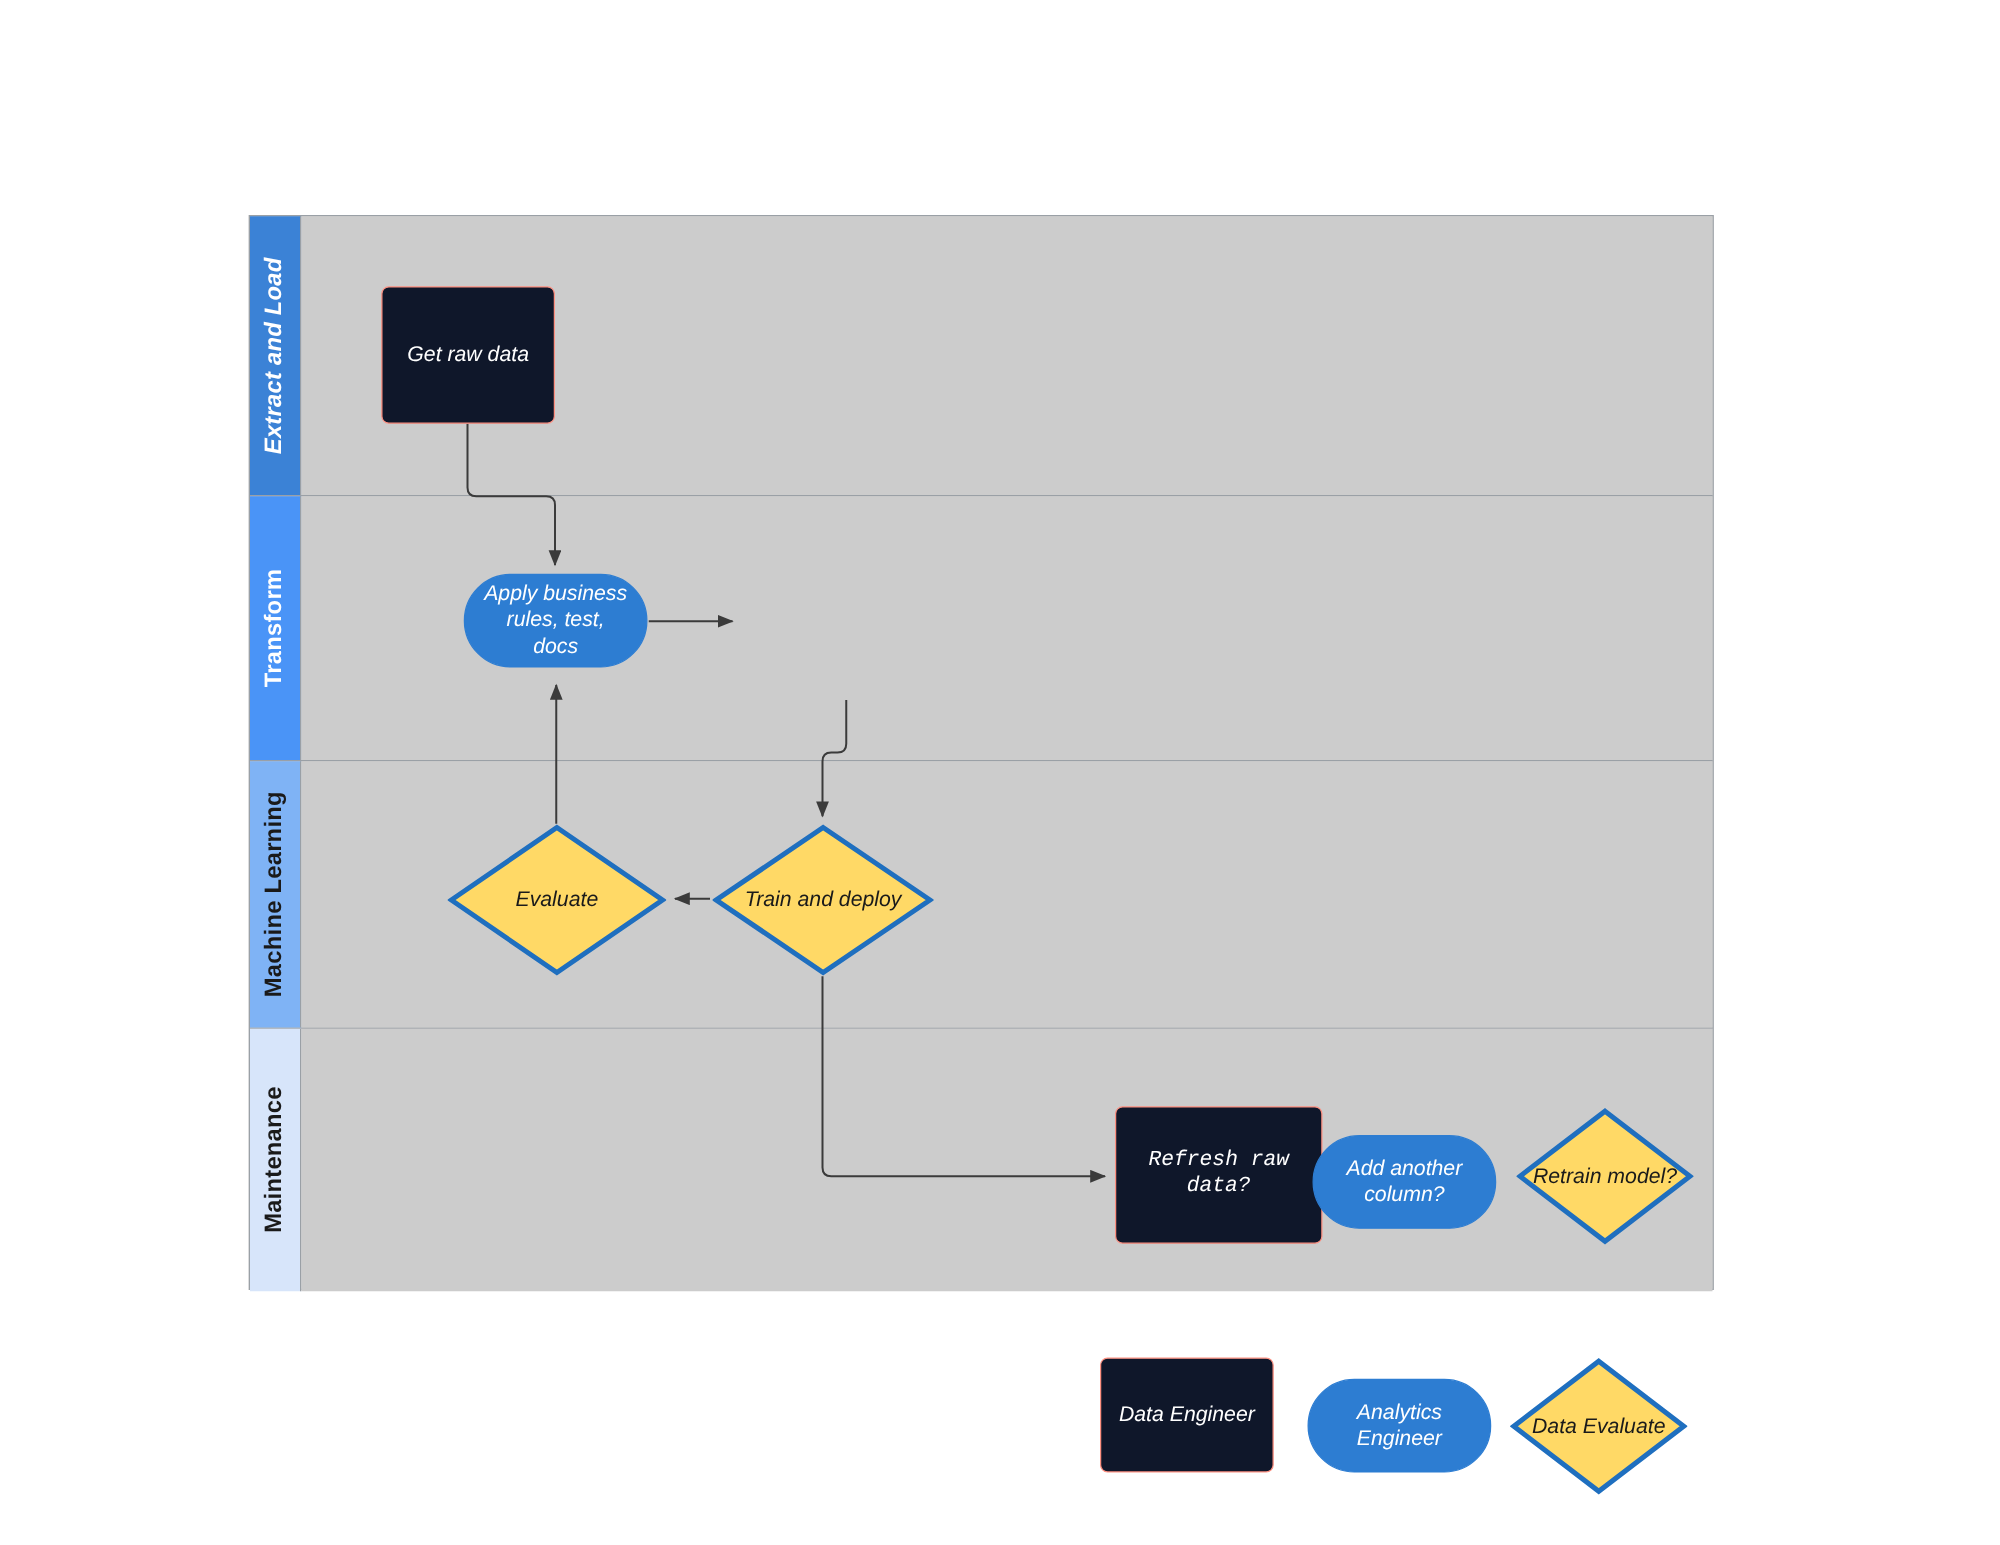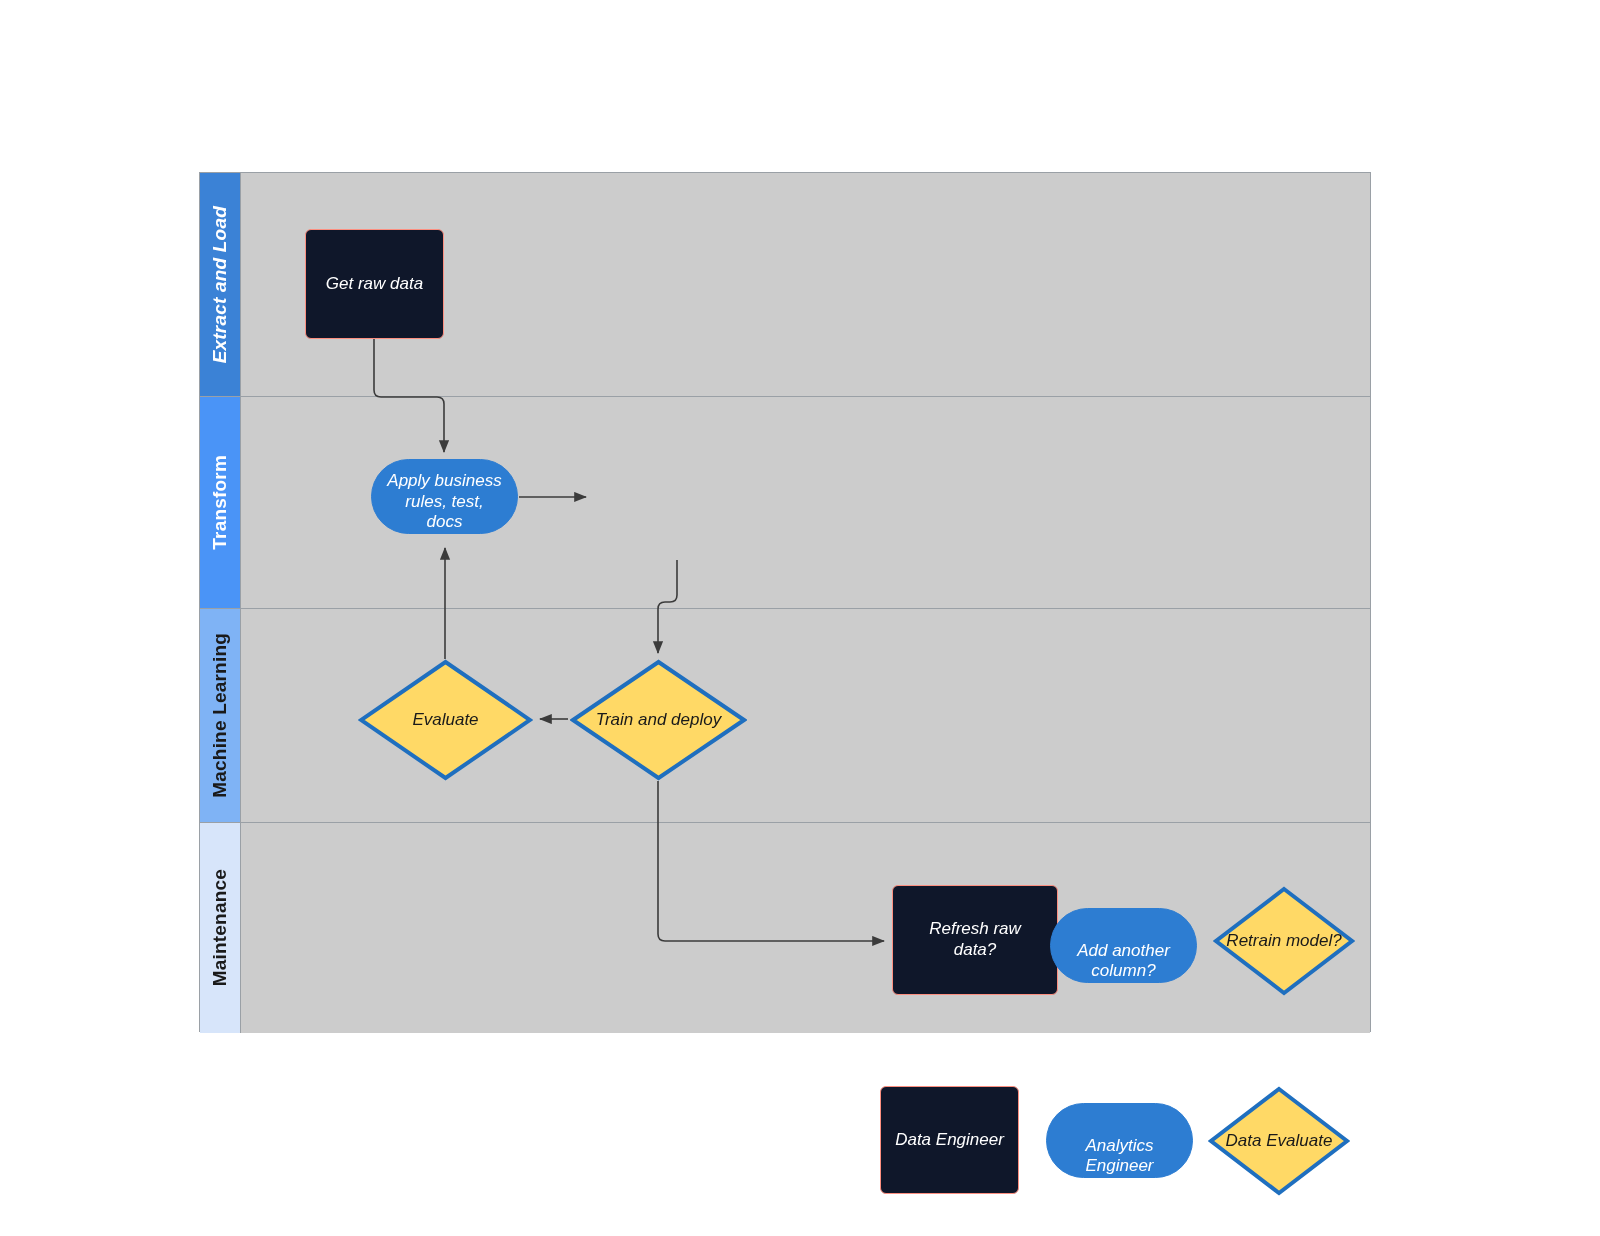"Apply business rules, test, docs" .shape-stadium { align-items: flex-end -> none }
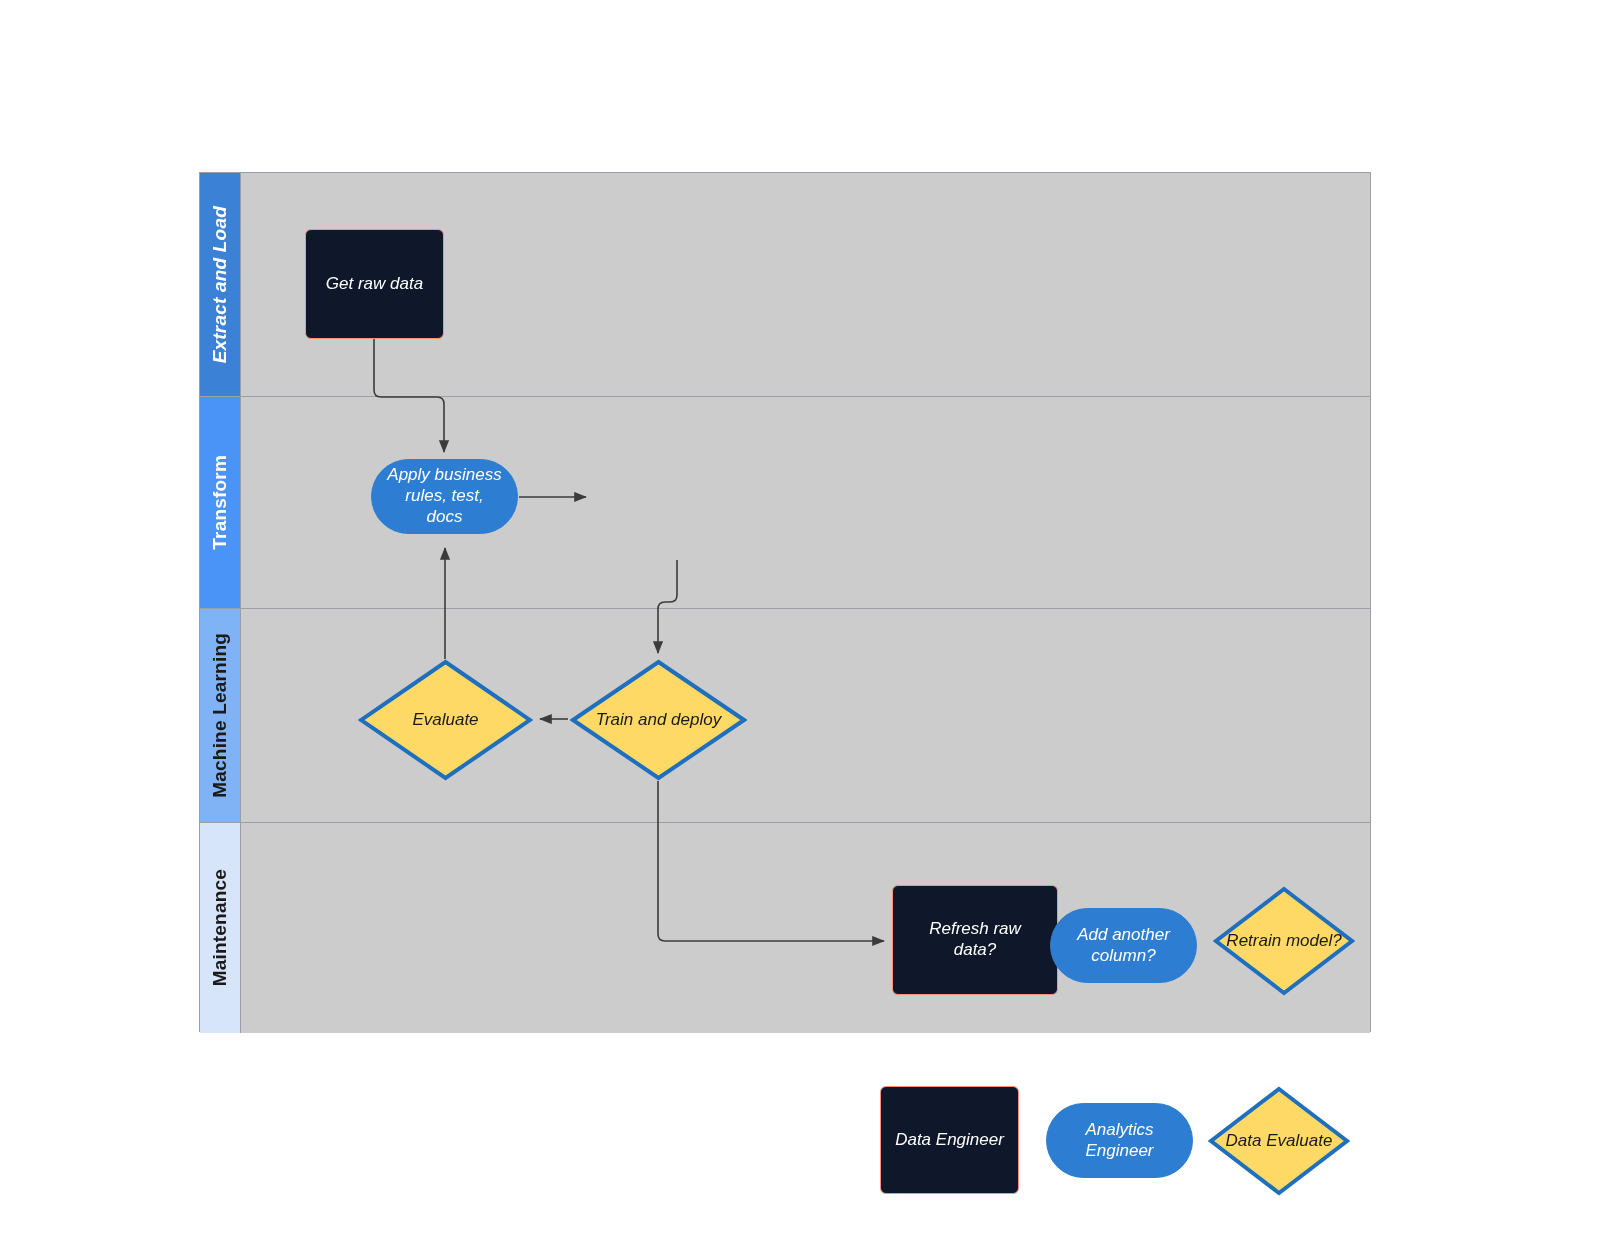"Refresh raw data?" div.node { font-family: none -> Liberation Mono, monospace }
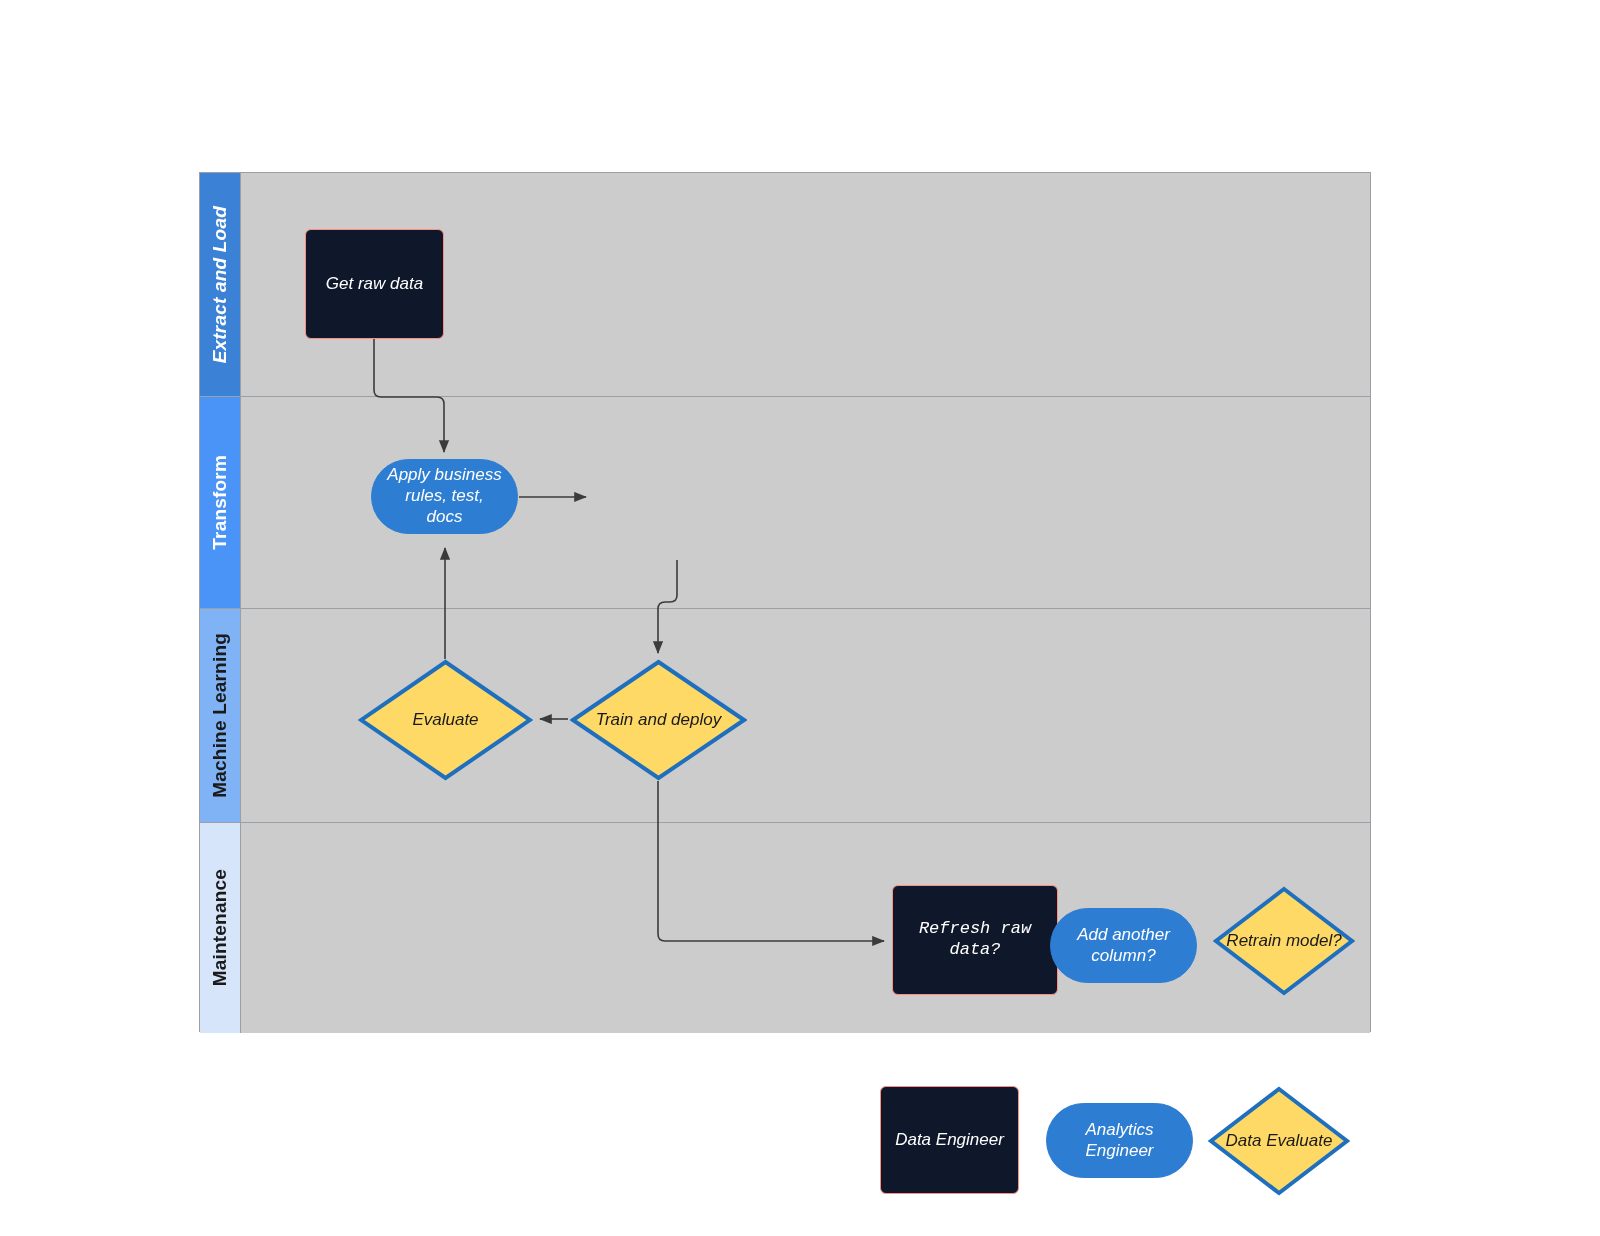"Data Engineer" div.node { height: 108px -> 92px }
